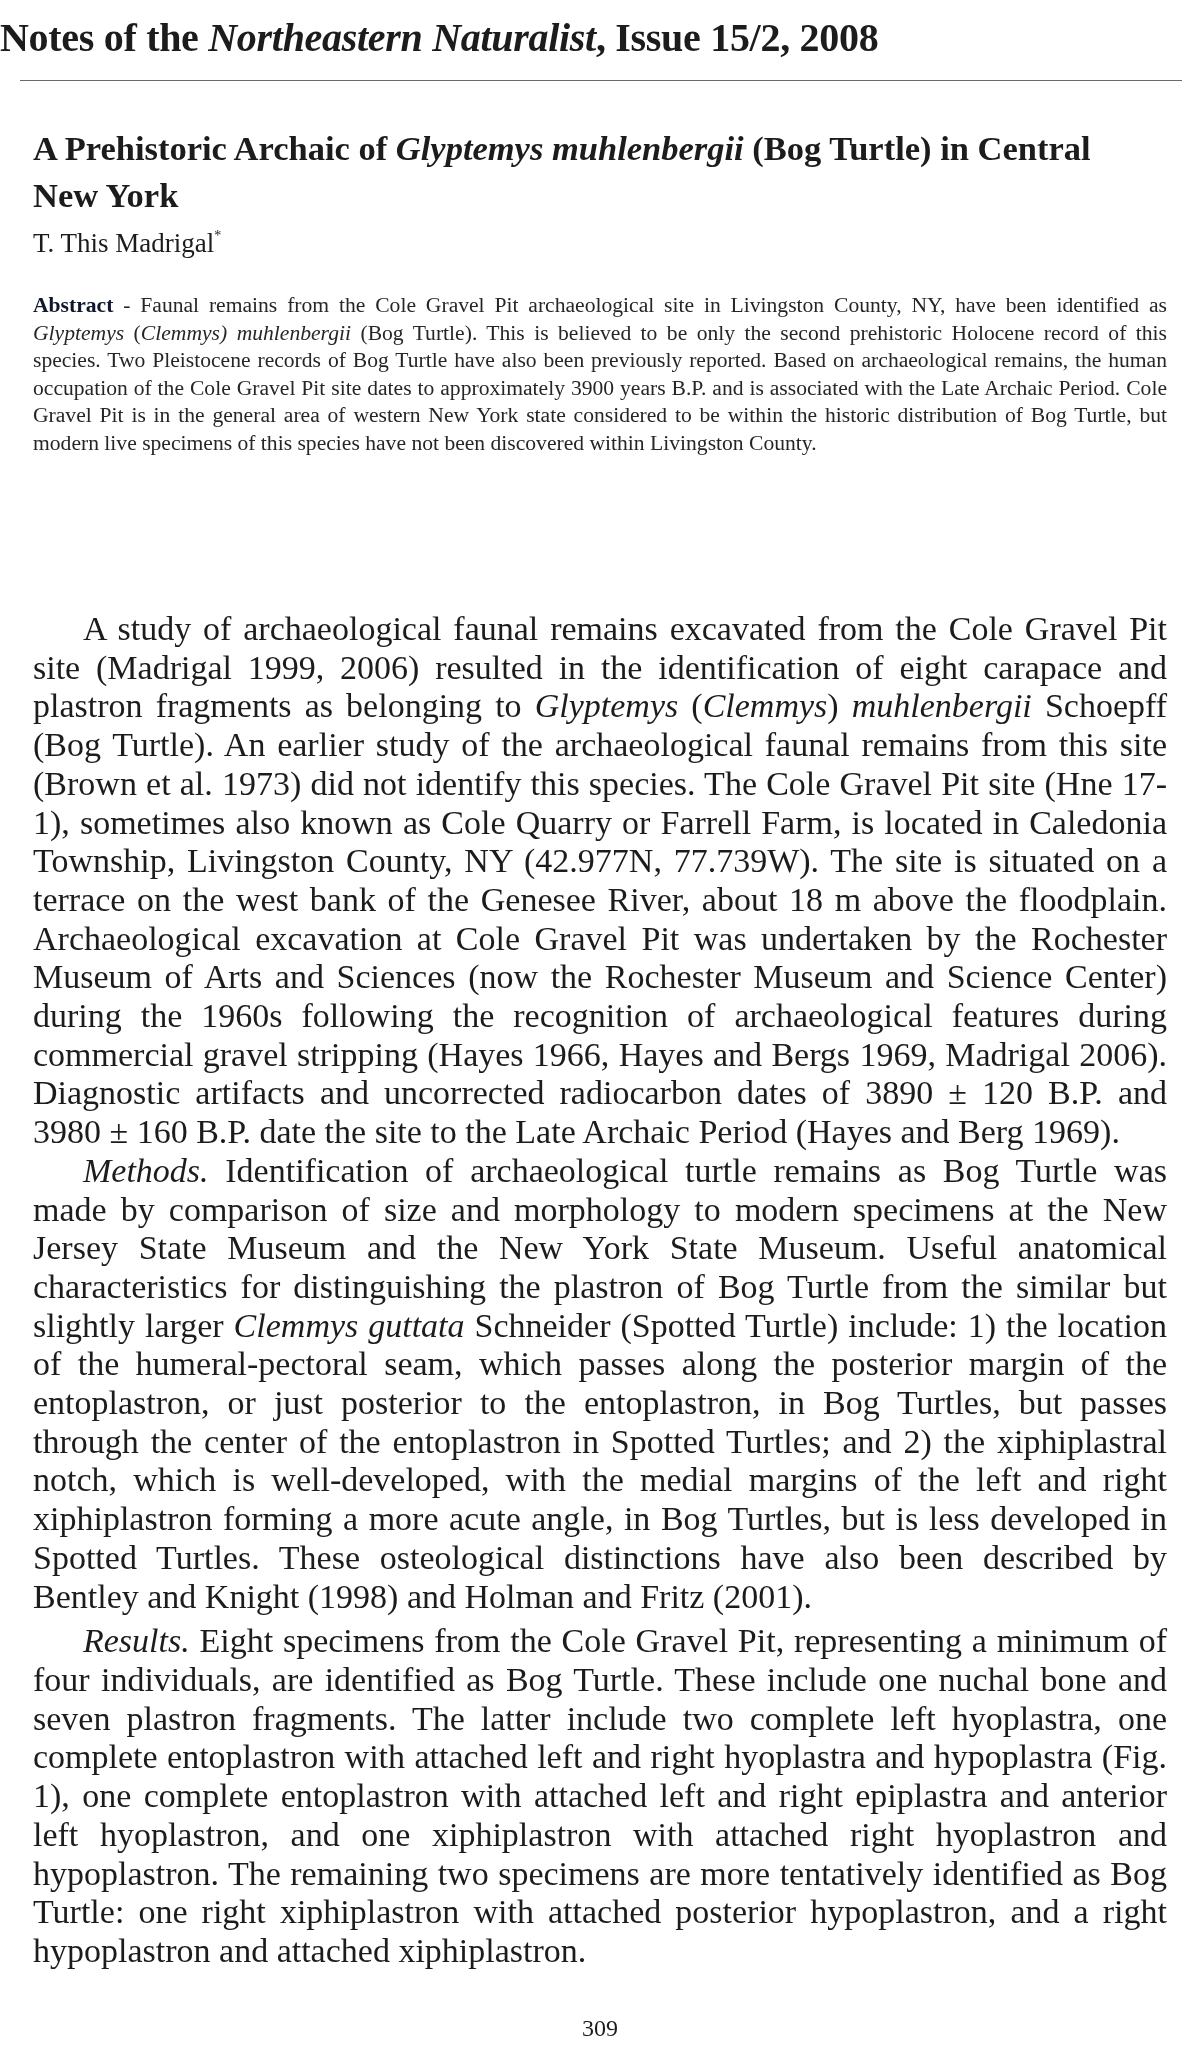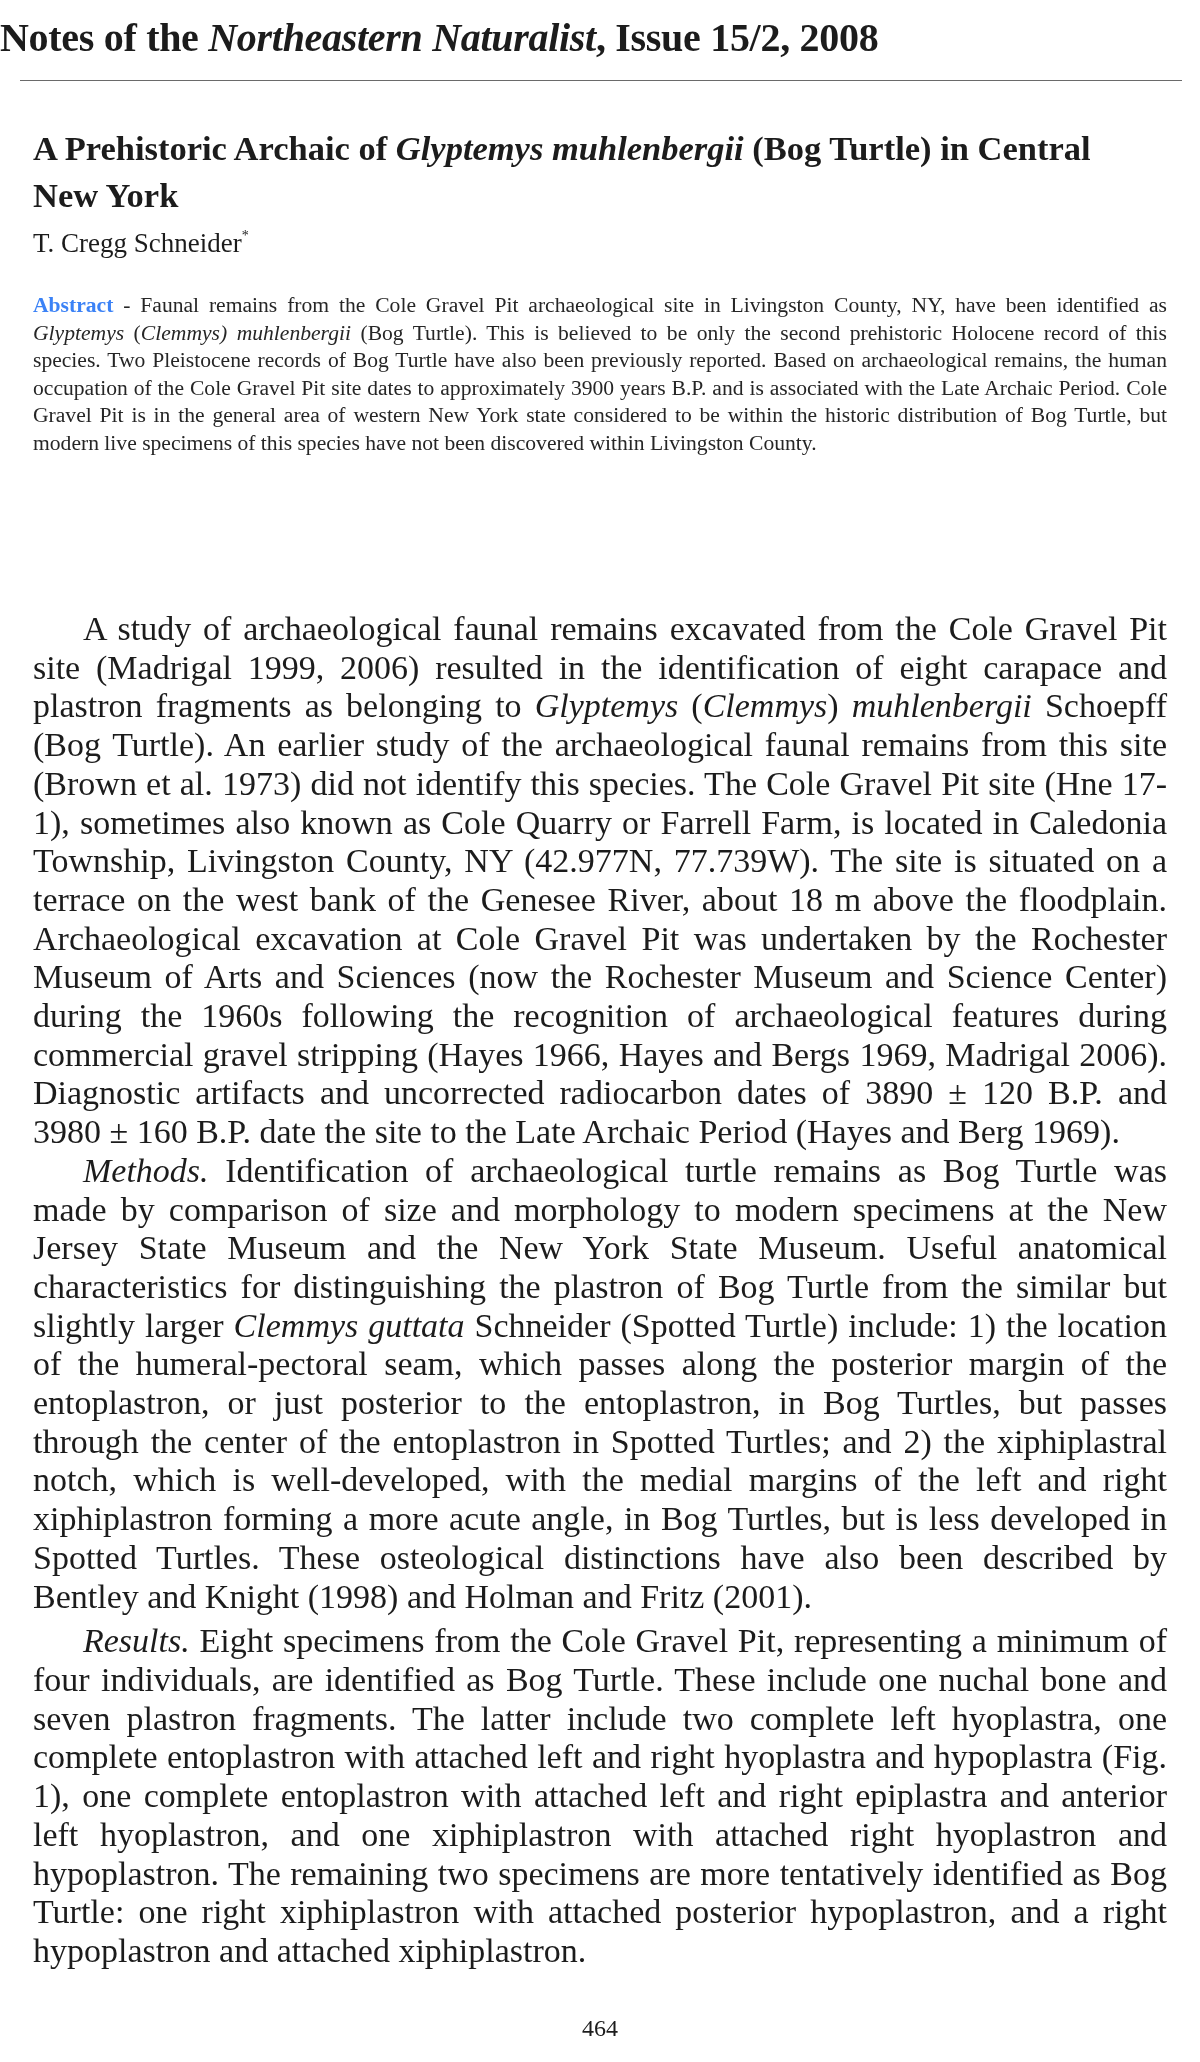"T. Cregg Schneider" span { text: Cregg Schneider -> This Madrigal }
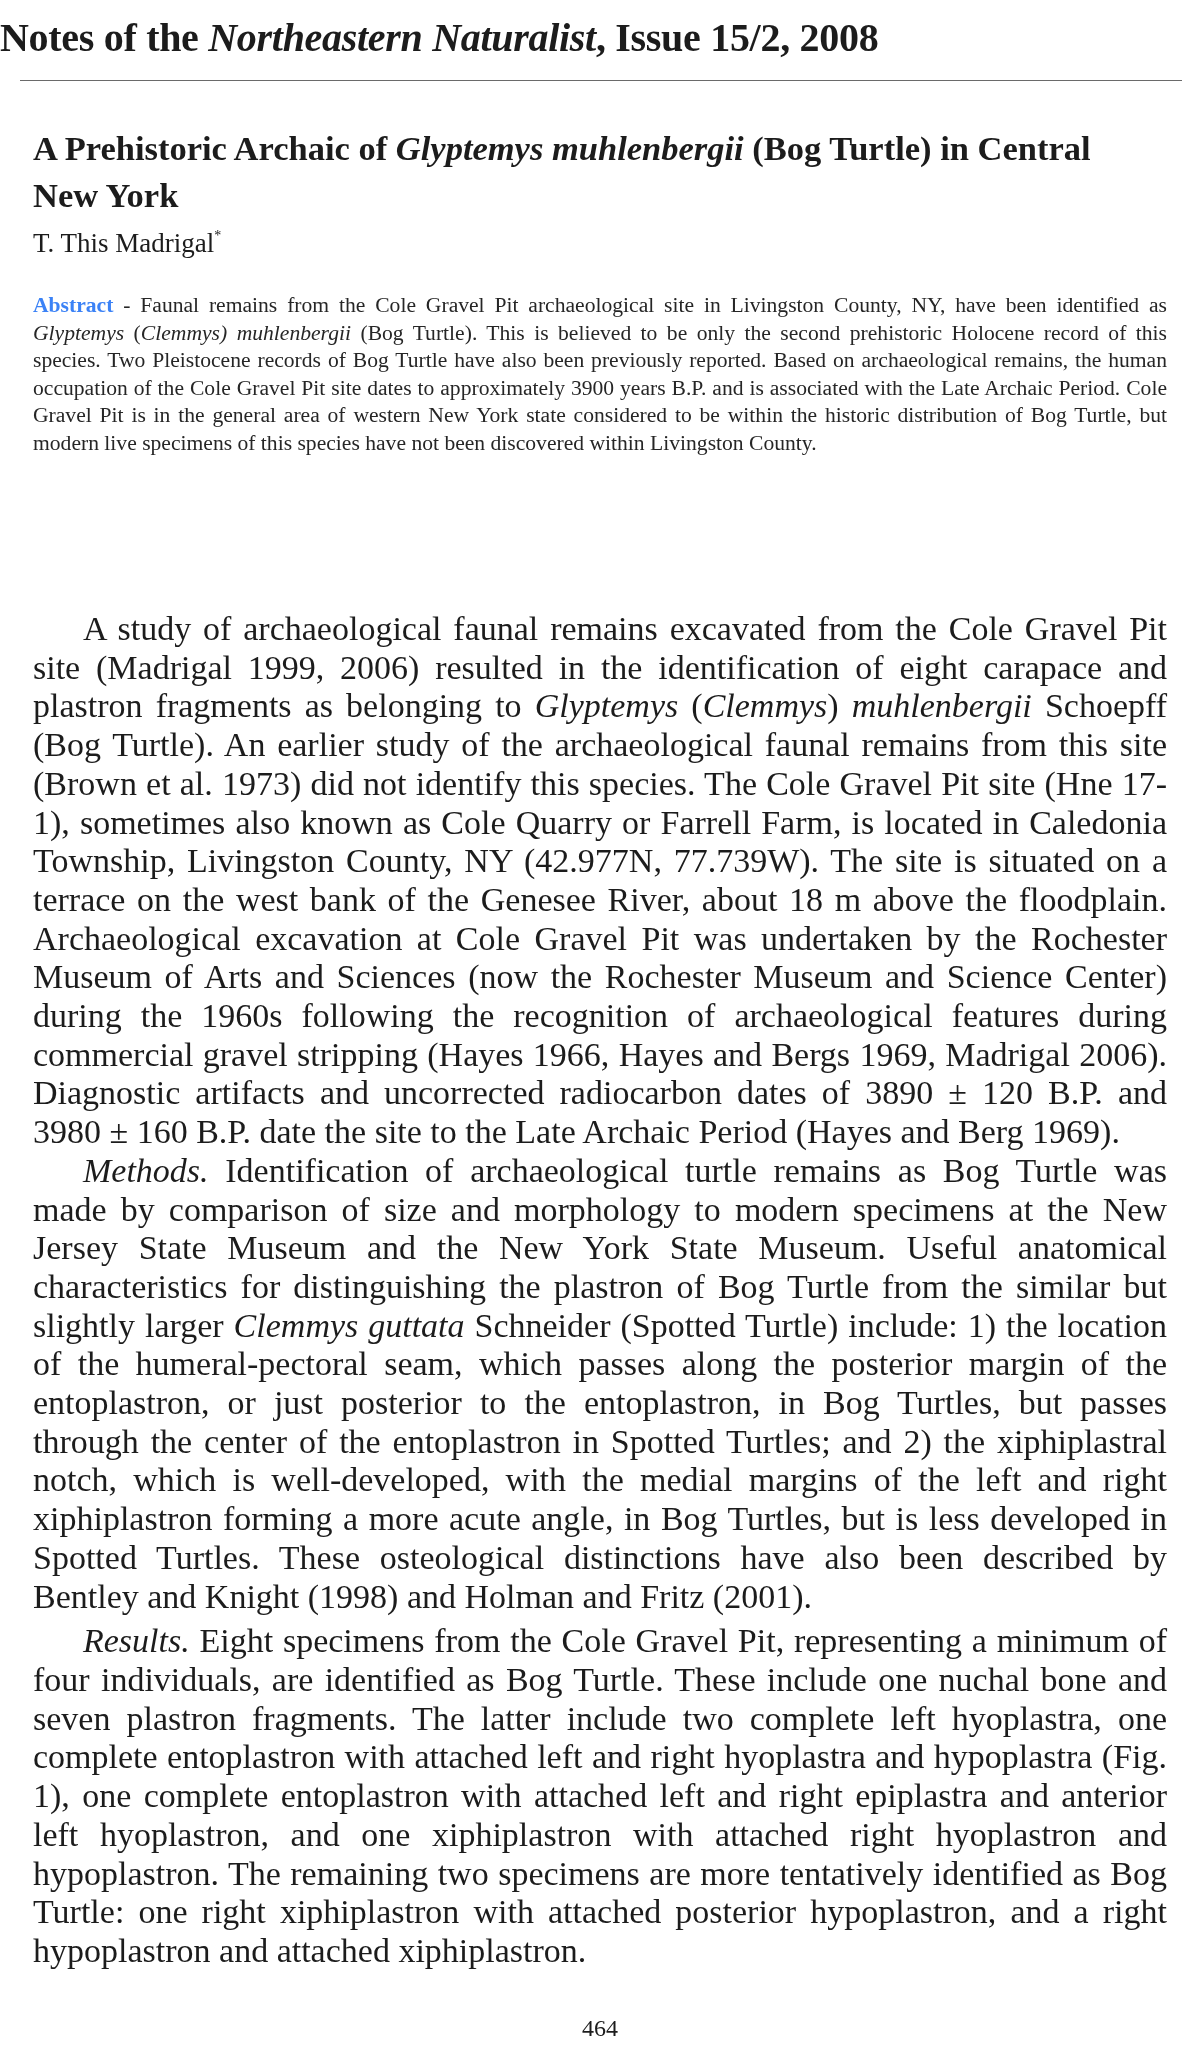"Abstract" .abstract b { color: #3b82f6 -> #0f172a }
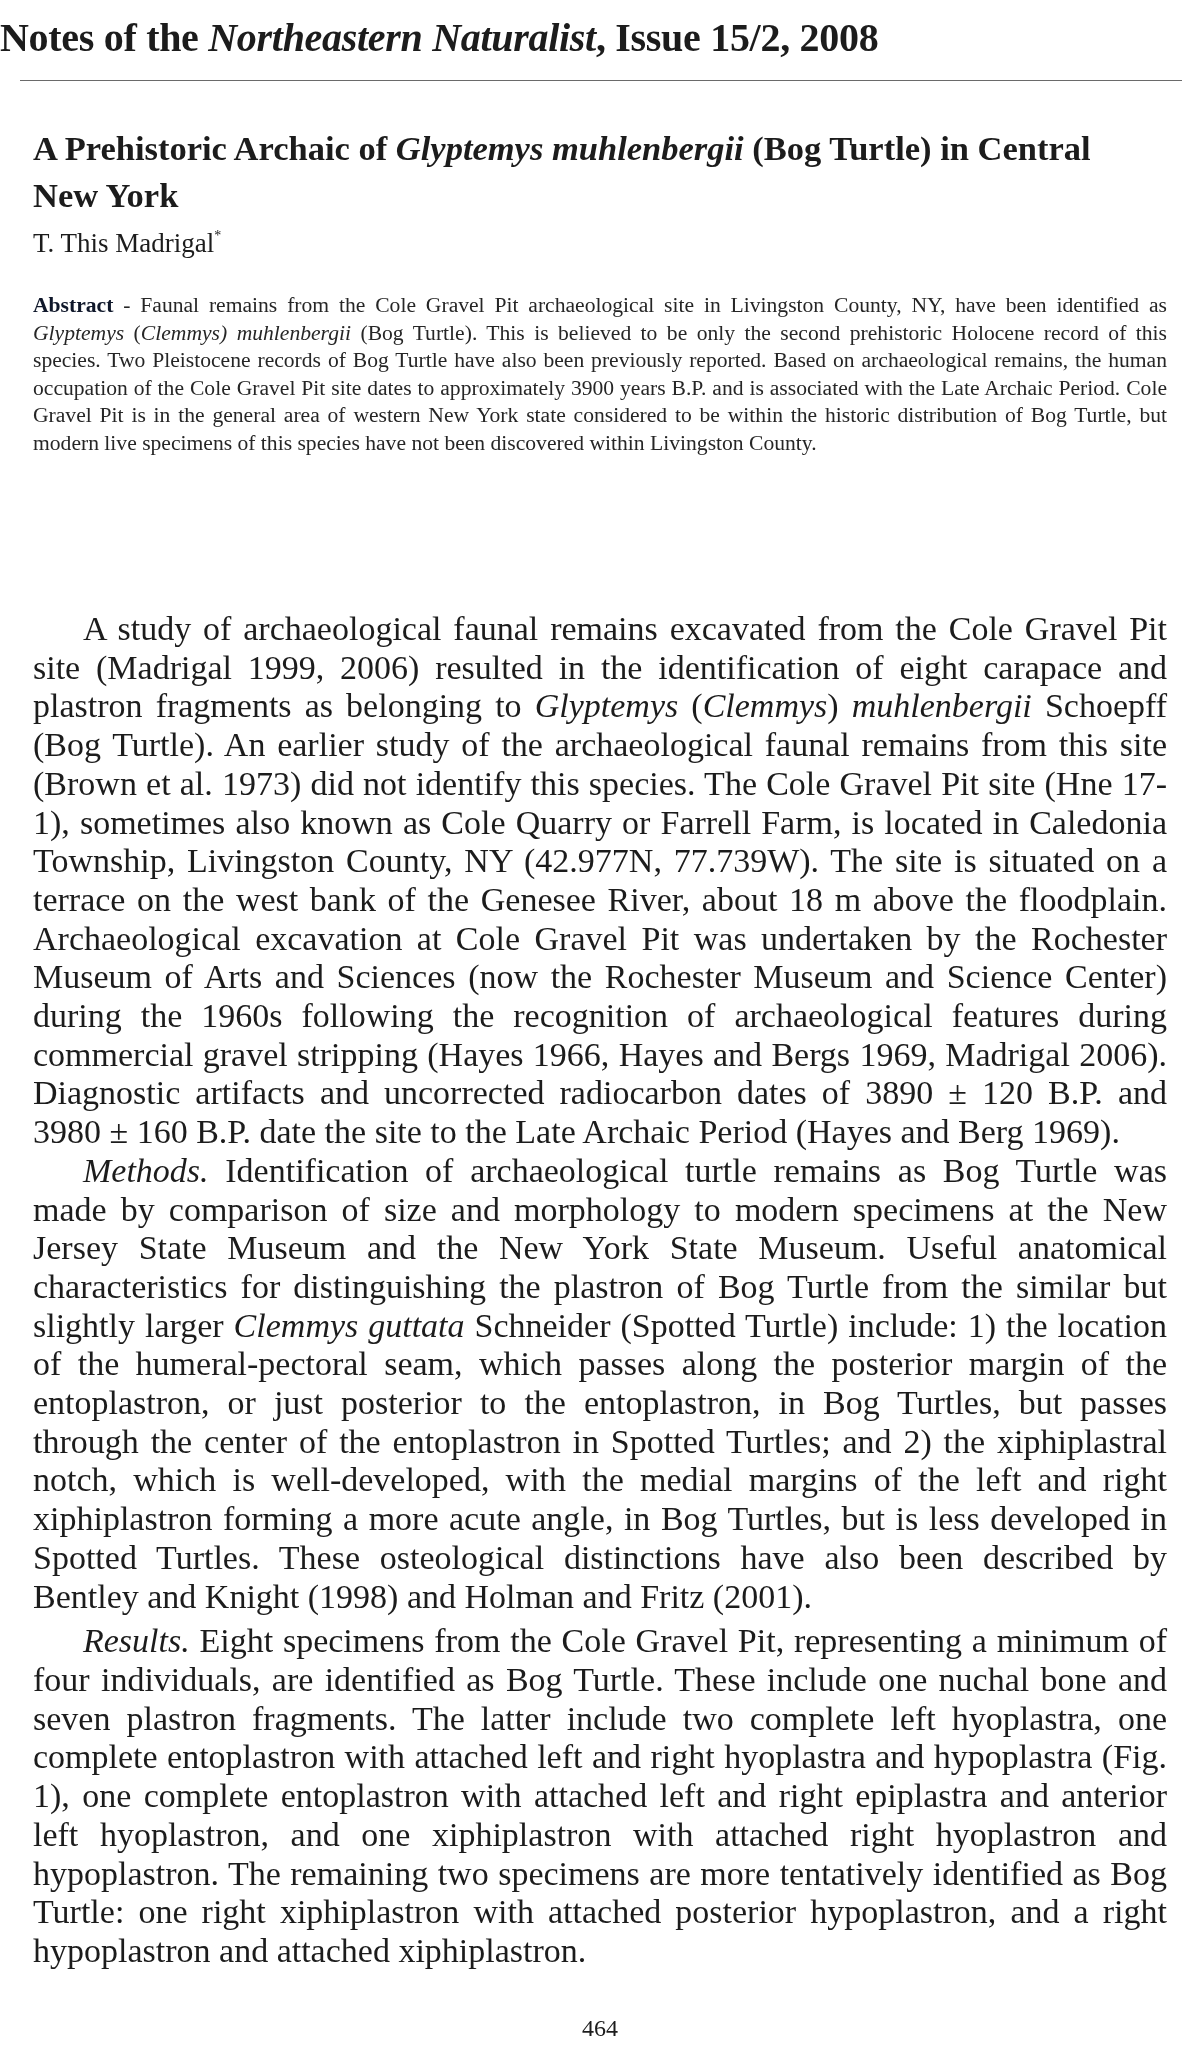"464" div.page-number { text: 464 -> 309 }
